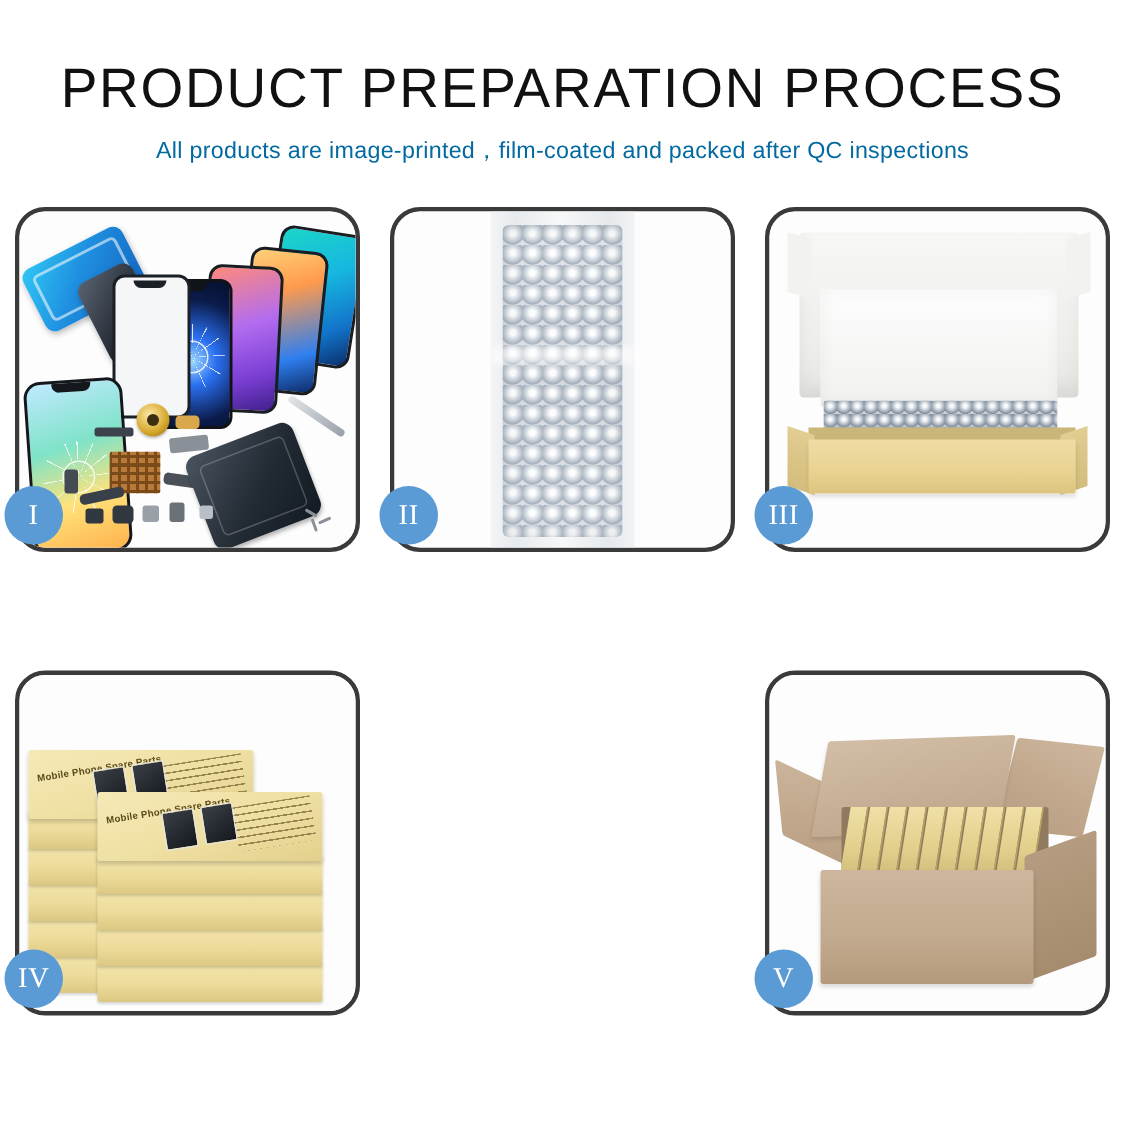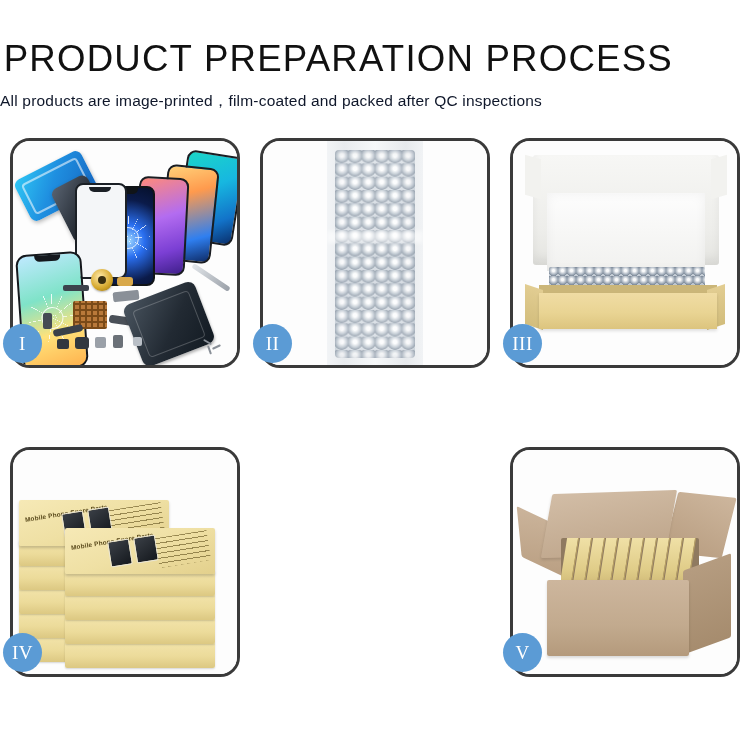"PRODUCT PREPARATION PROCESS" .header { text-align: left -> center }
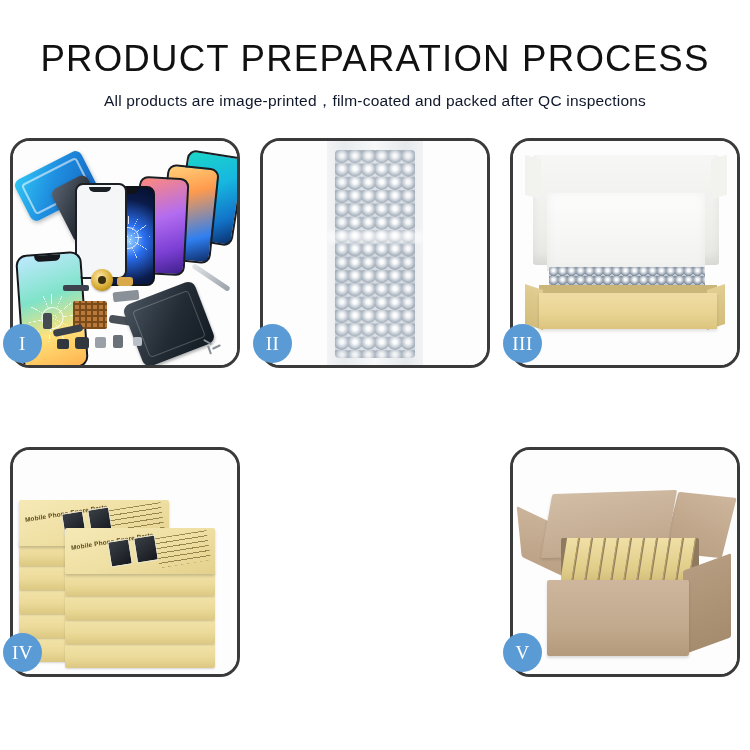"All products are" .subtitle { color: #0f172a -> #0369a1 }
